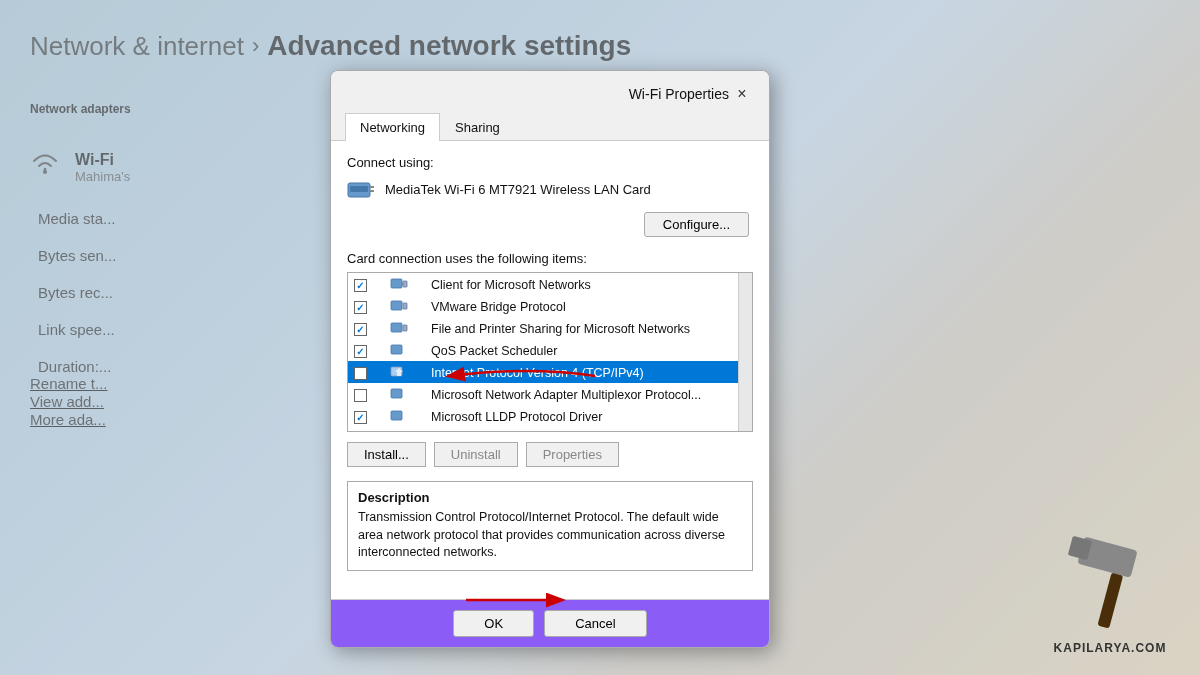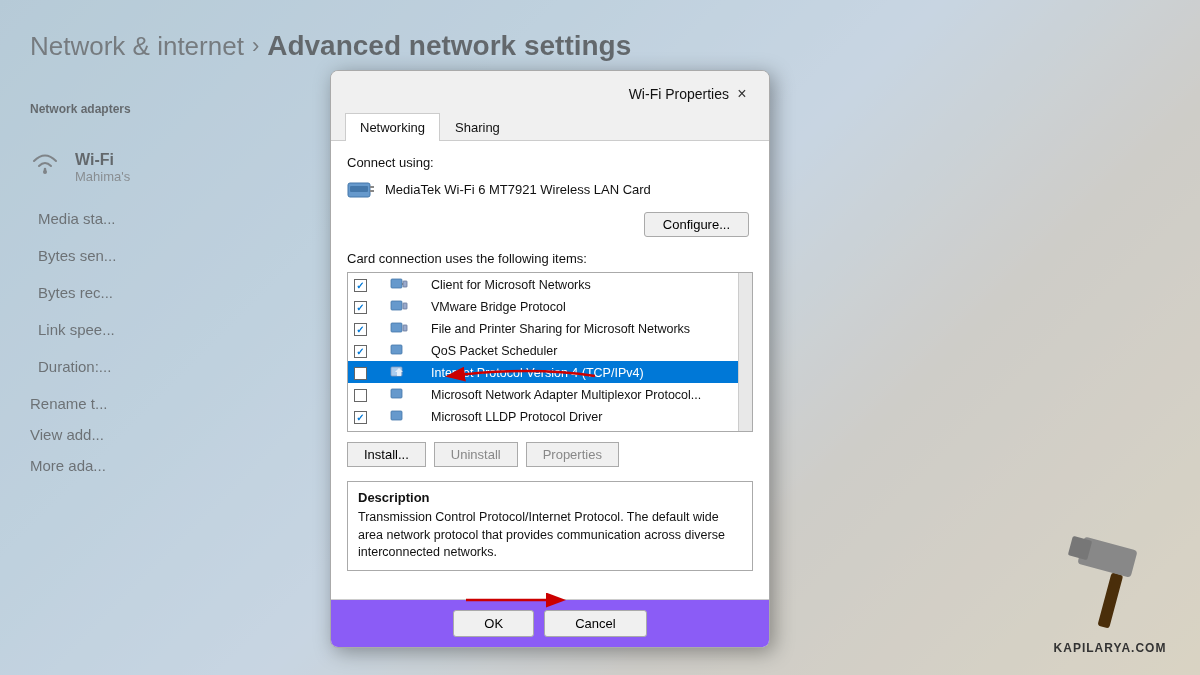"Rename t..." .bottom-links { gap: 14px -> 1px; margin-top: 20px -> none; text-decoration: none -> underline }
